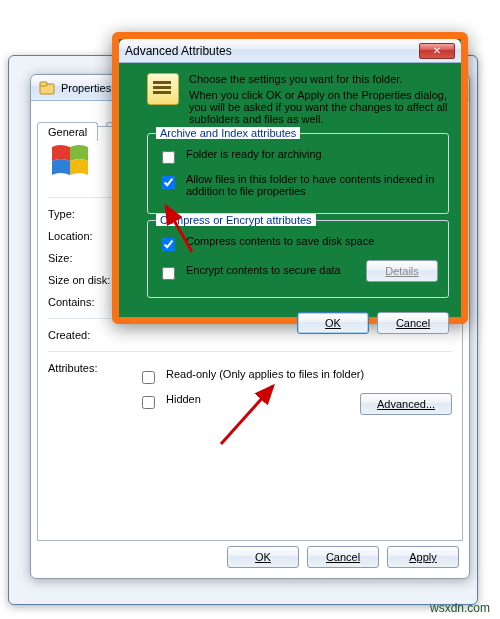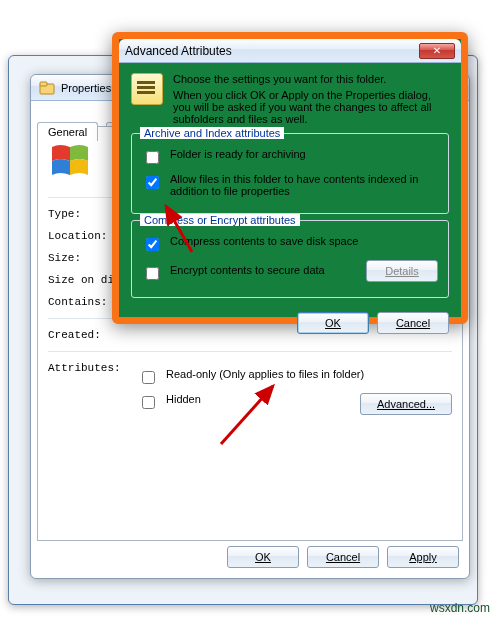"Choose the settings you want" .adv-body { padding: 10px 12px 8px 12px -> 10px 12px 8px 28px }
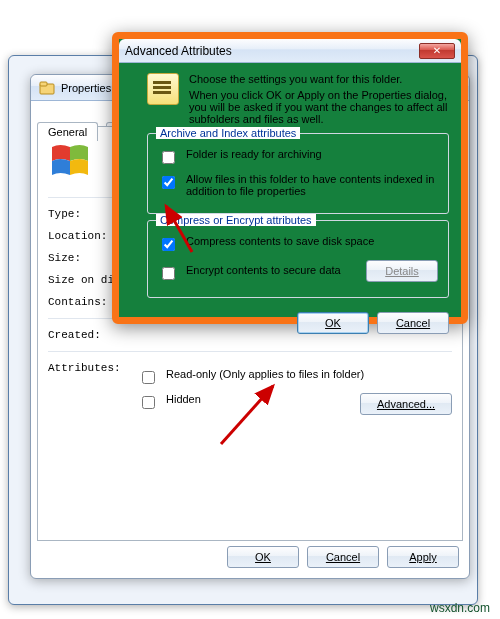"Type:" .prop-label { font-family: Liberation Mono, monospace -> none }
